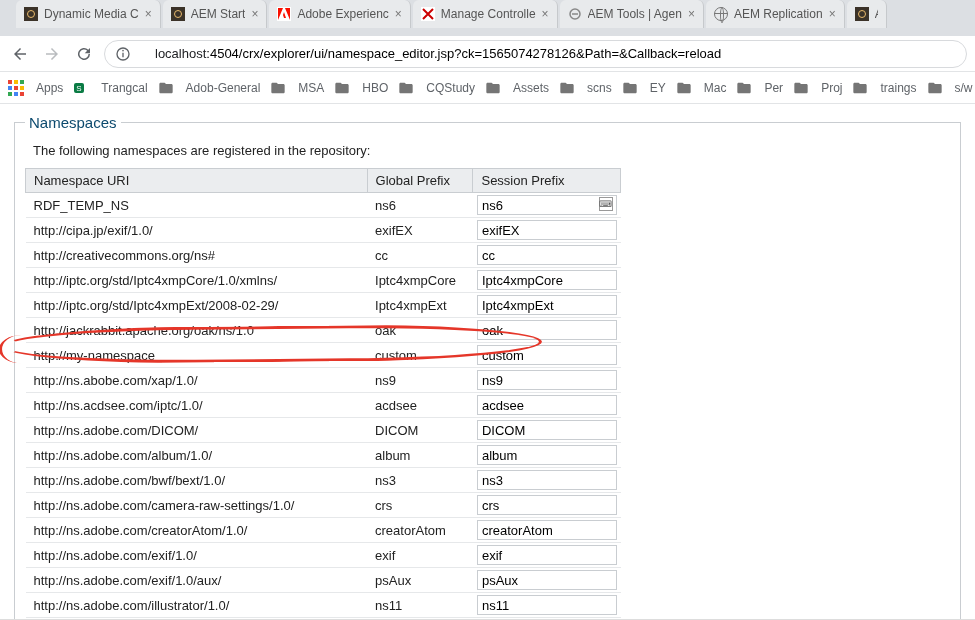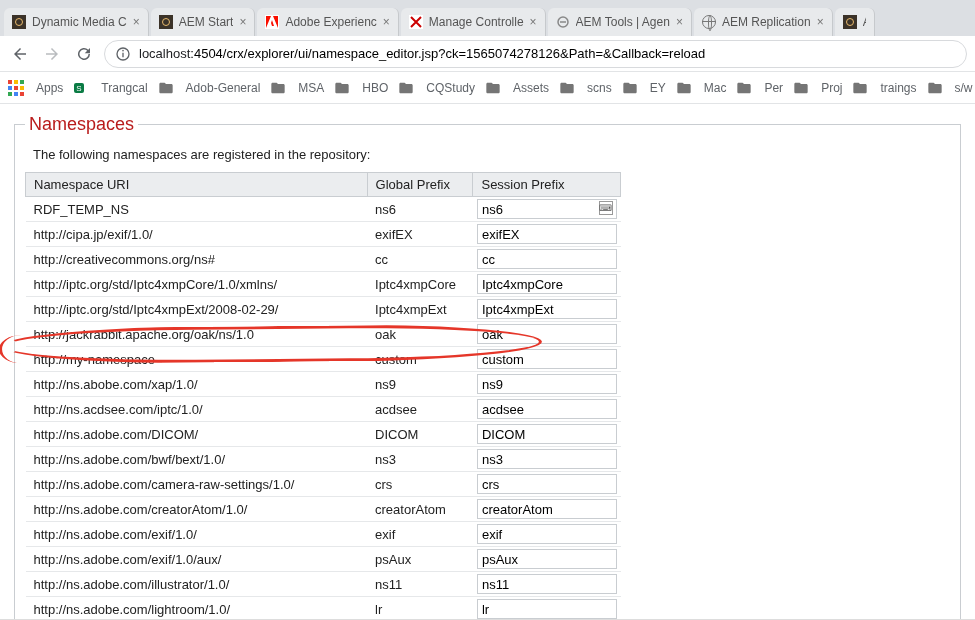"Dynamic Media C" .tabstrip { align-items: flex-end -> flex-start; padding-left: 4px -> 16px }
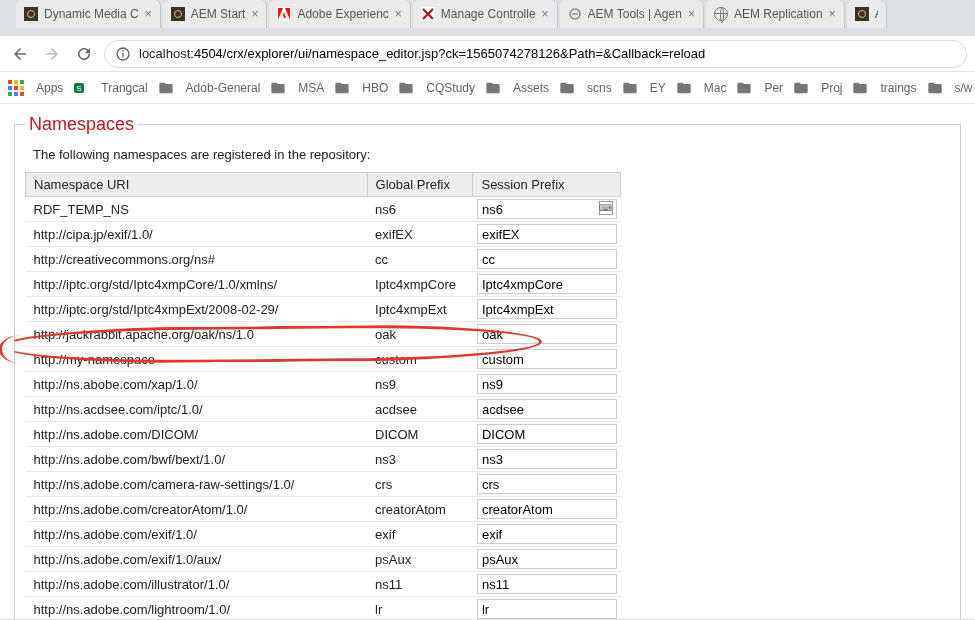"localhost" .omnibox .url .host { margin-left: none -> 16px }
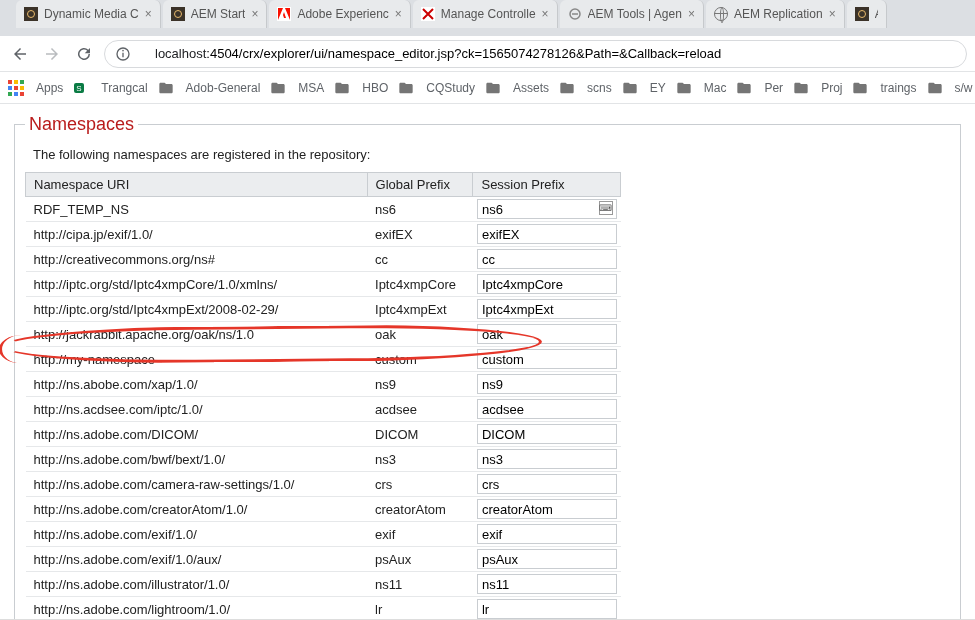"Namespaces" fieldset.ns legend { color: #b91c1c -> #0c4a6e; font-size: 18px -> 15px }
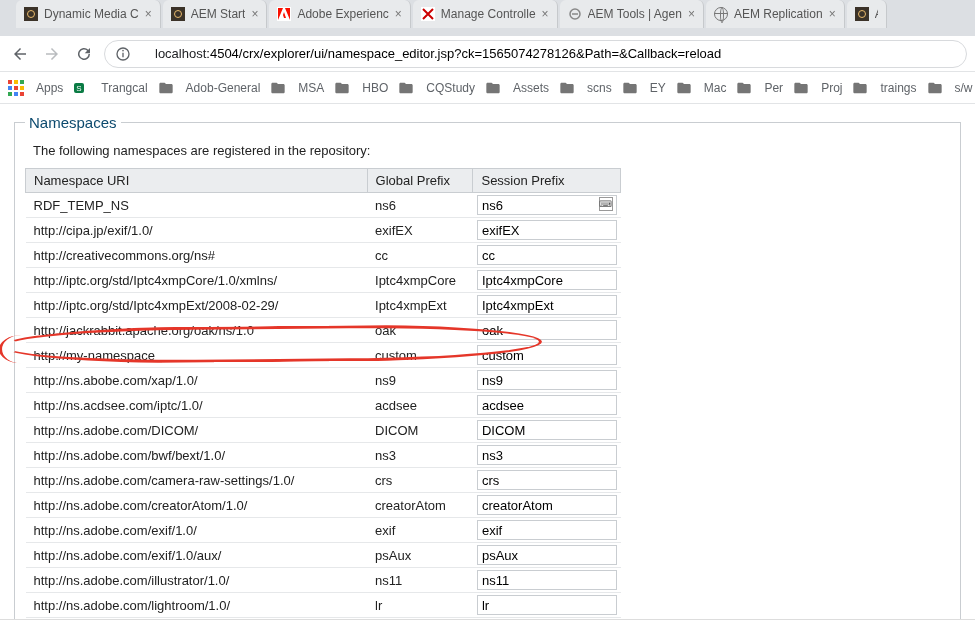"http://ns.adobe.com/album/1.0/" tr { html: none -> <tr> <td>http://ns.adobe.com/album/1.0/</td> <td>album</td> <td><input></td> </tr> }
